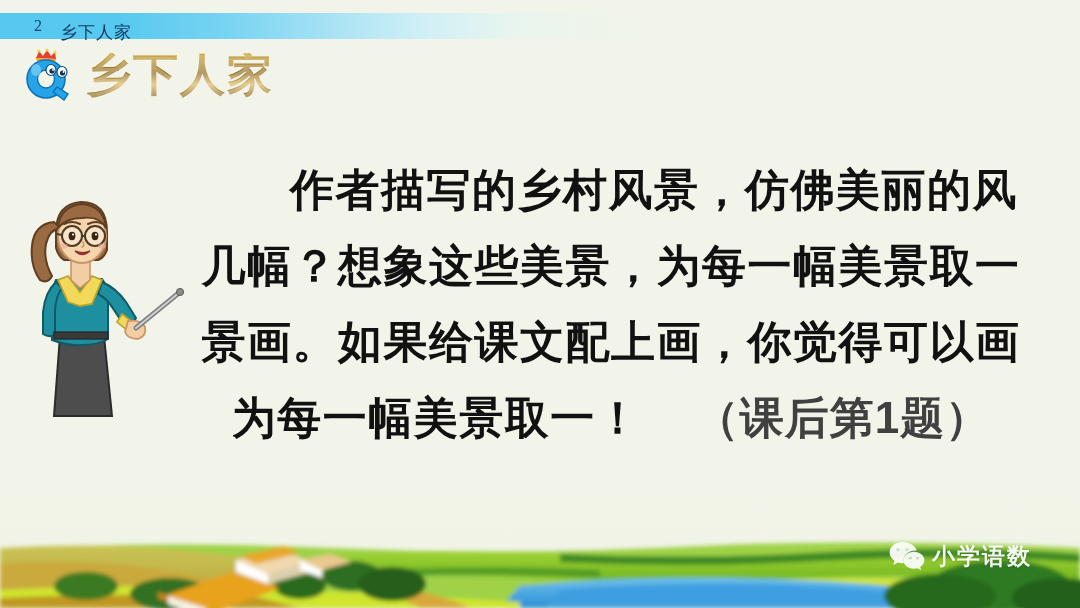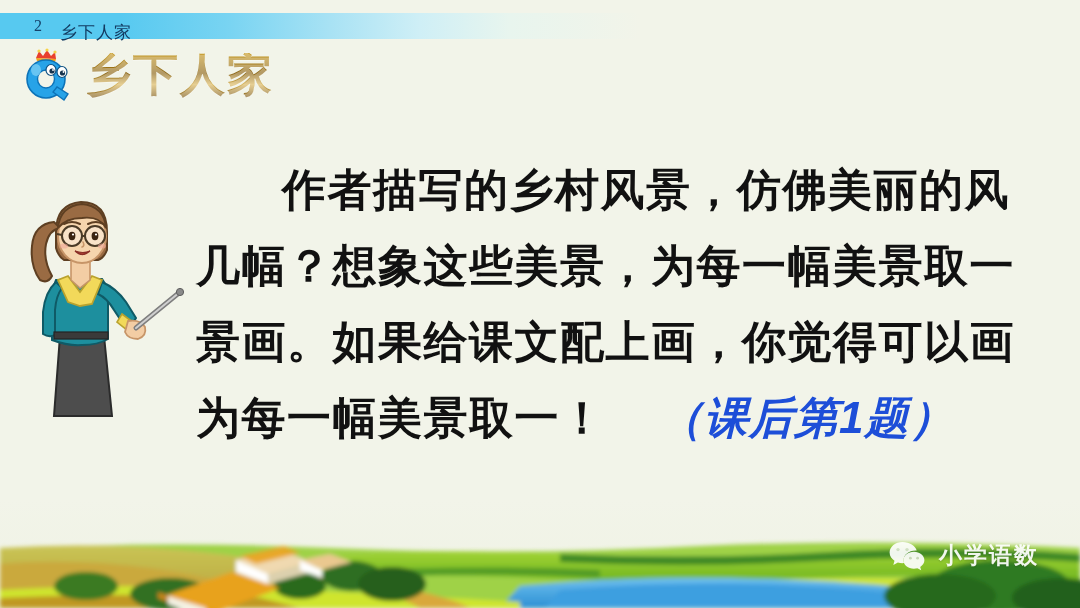"作者描写的乡村风景，仿佛美丽的风" .q-line { text-align: none -> center }
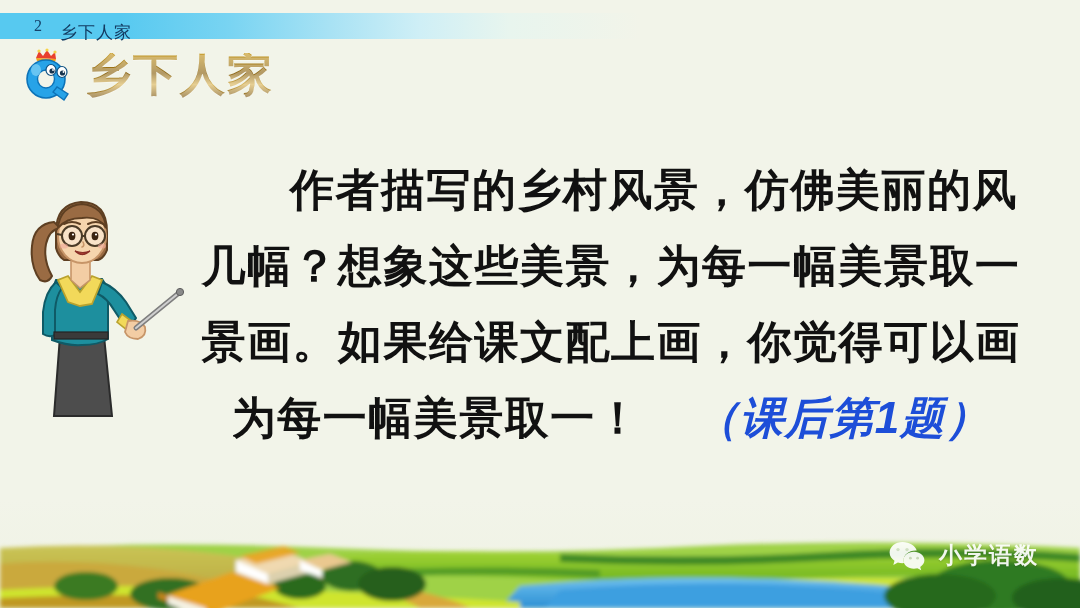"（课后第1题）" .q-ref { color: #1d4ed8 -> #404040; font-style: italic -> none }
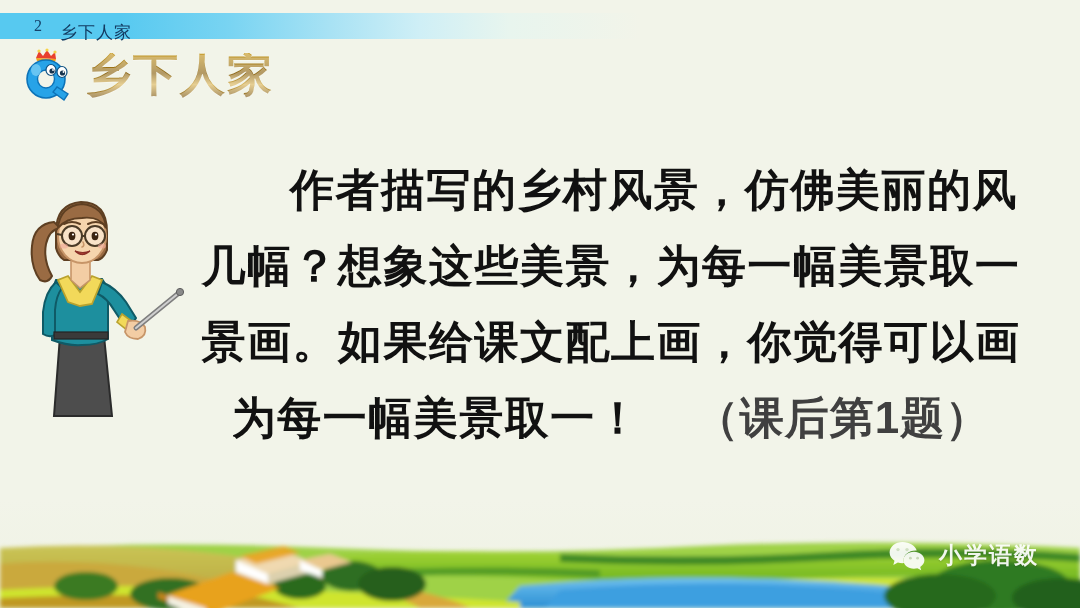"小学语数" #watermark { align-items: none -> center; gap: 13px -> 6px }
